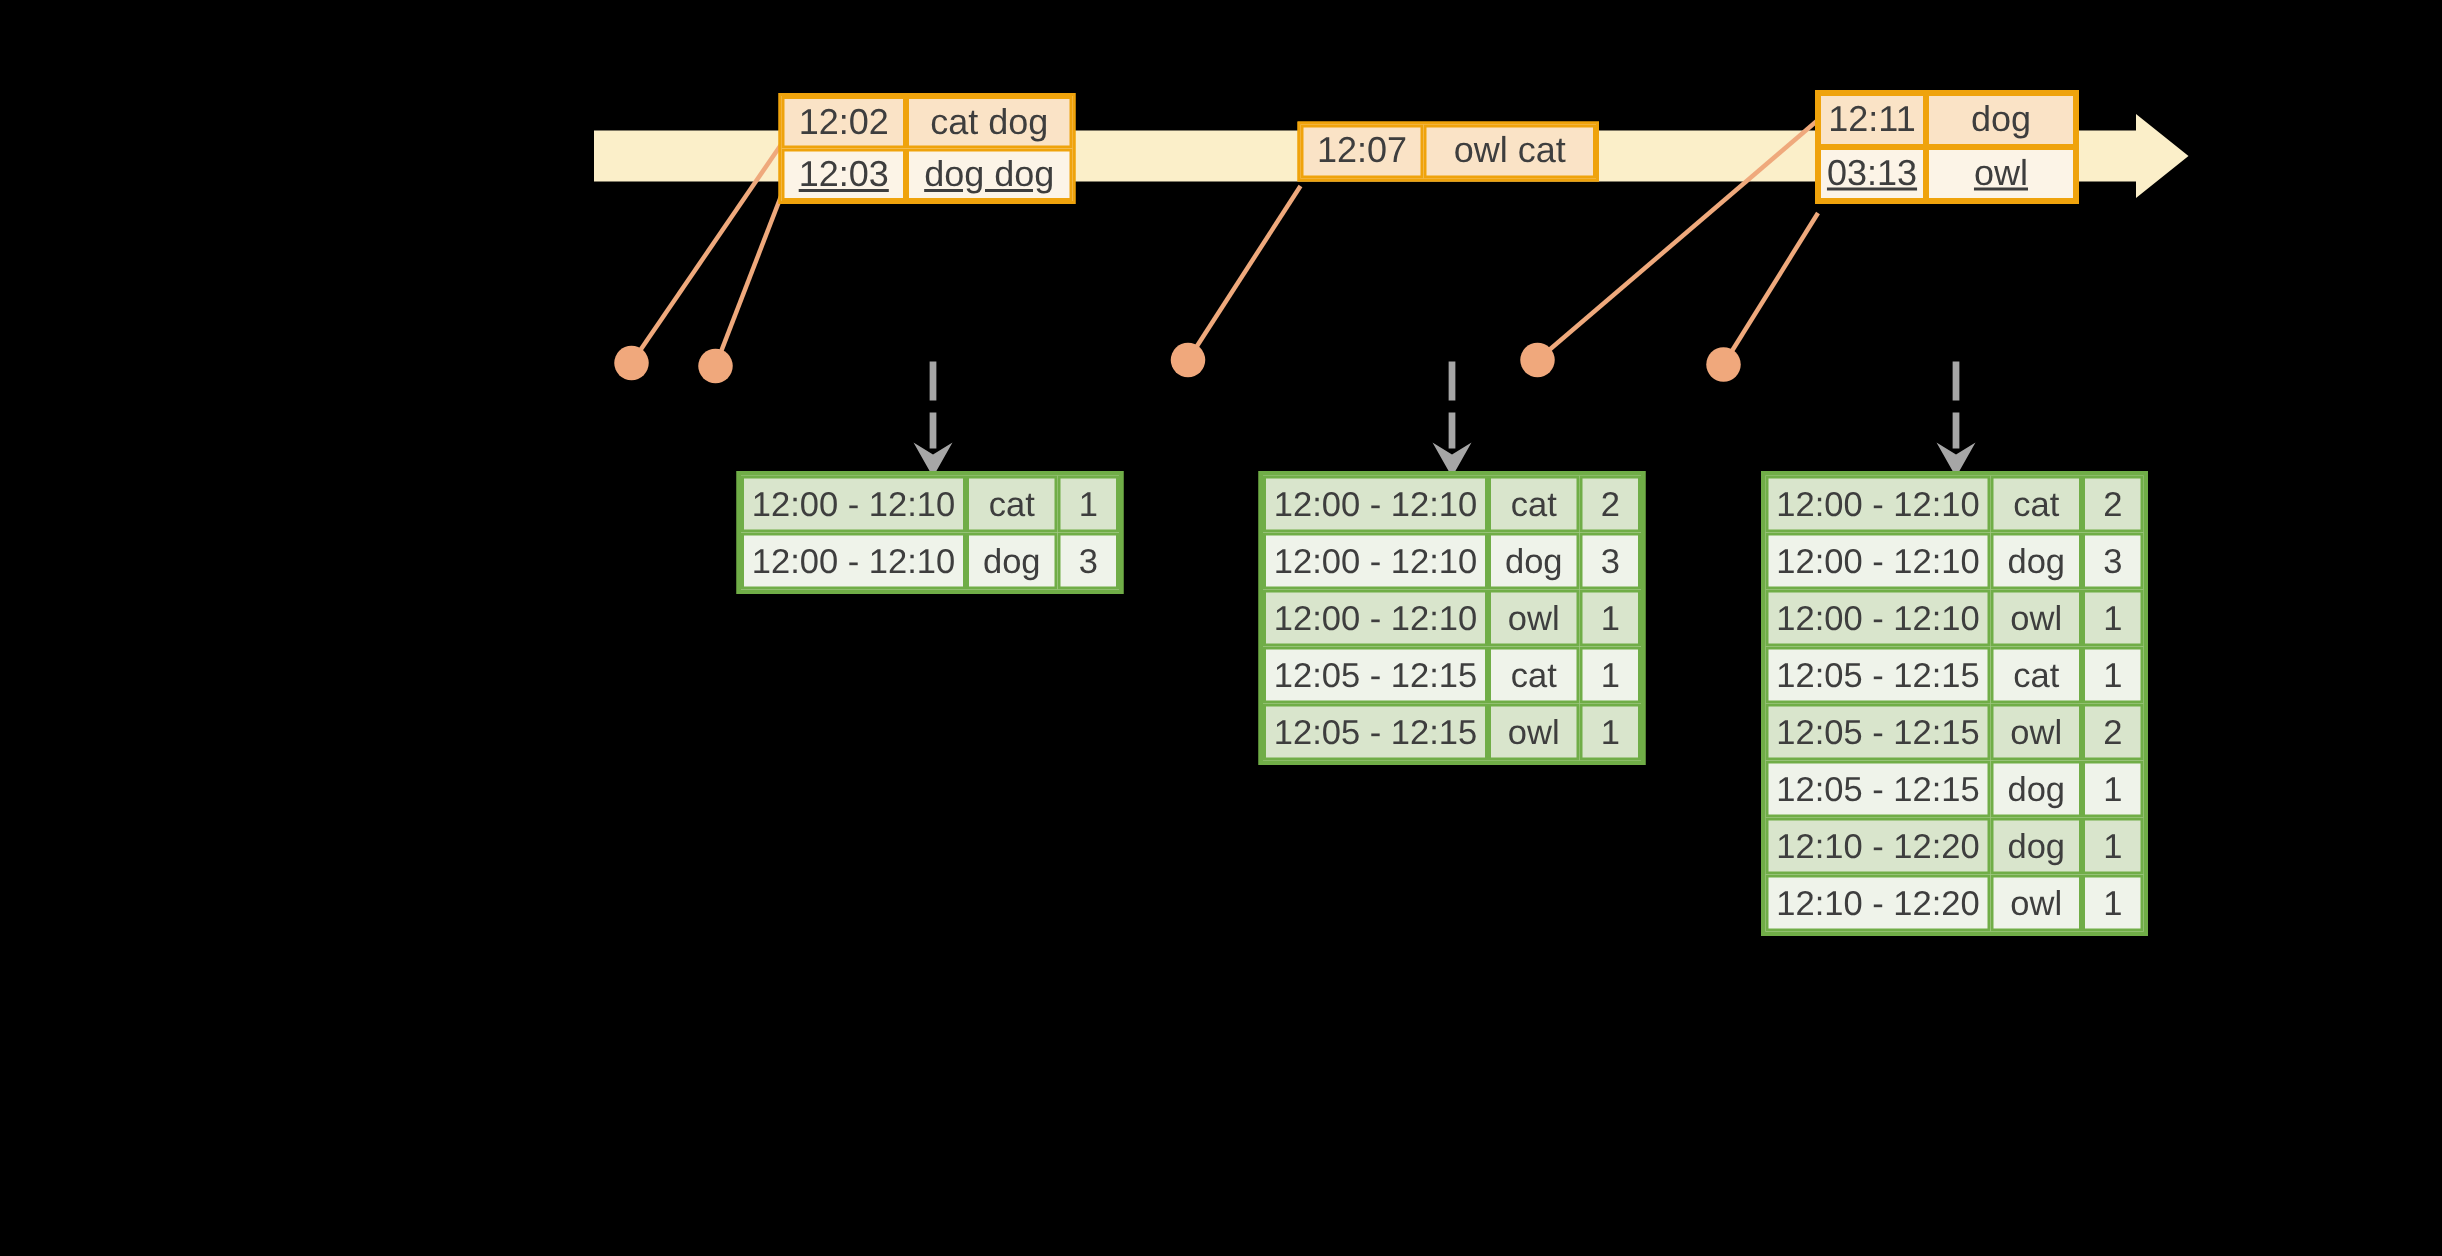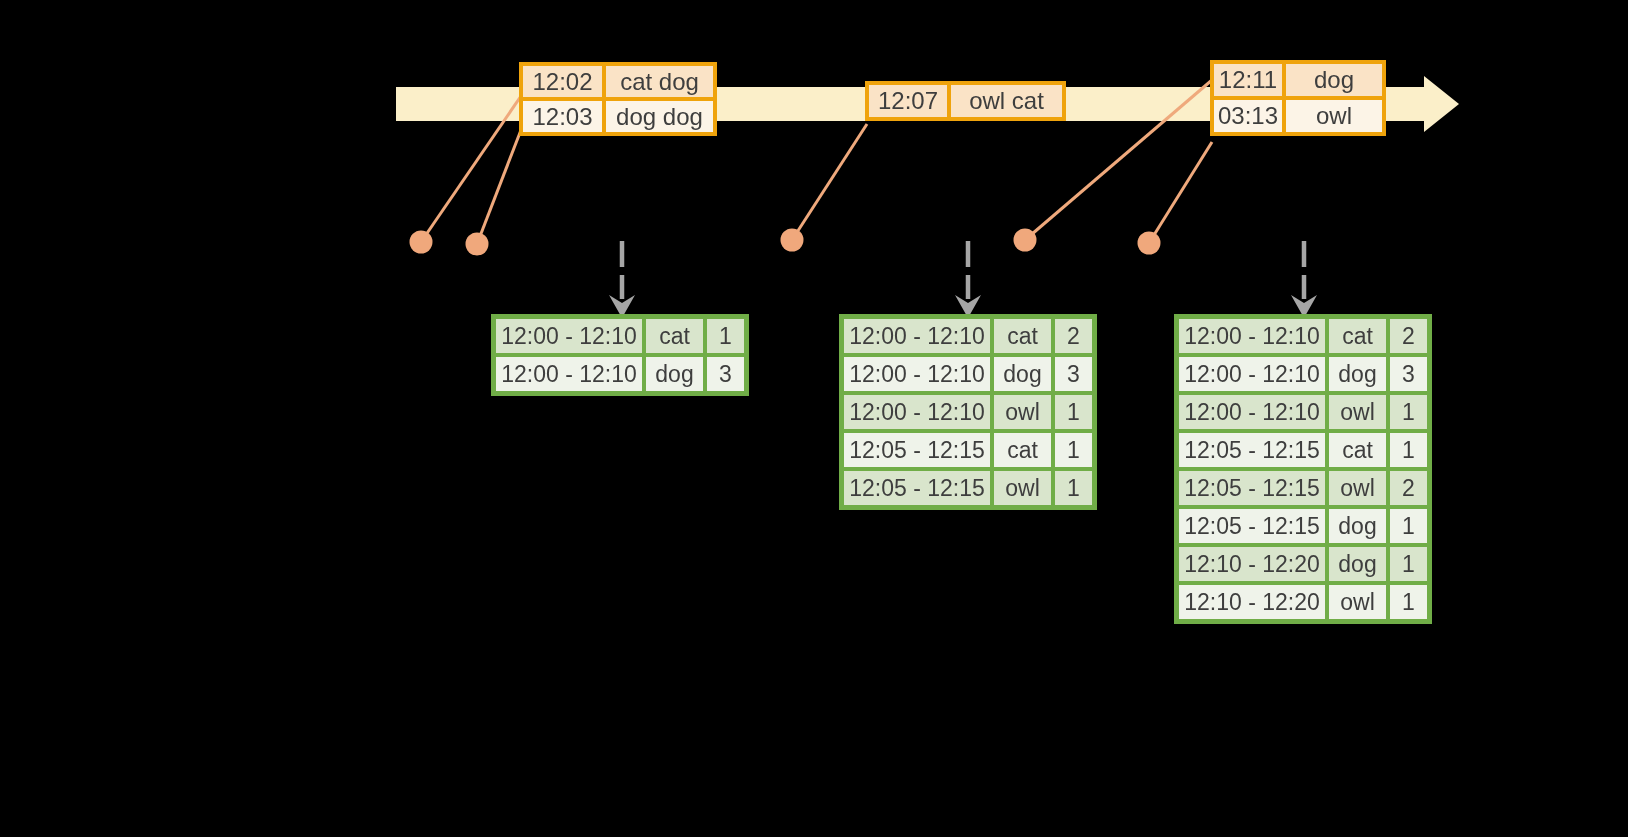"12:03" .evt-light { text-decoration: none -> underline }
